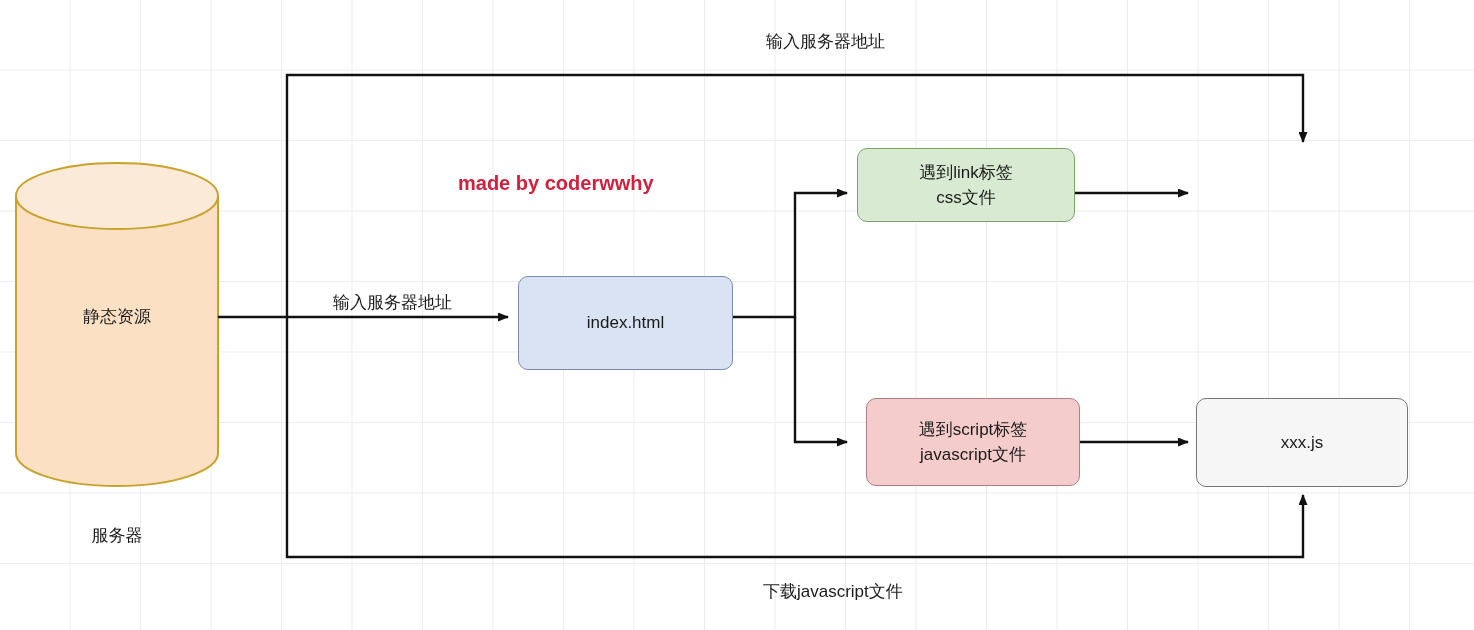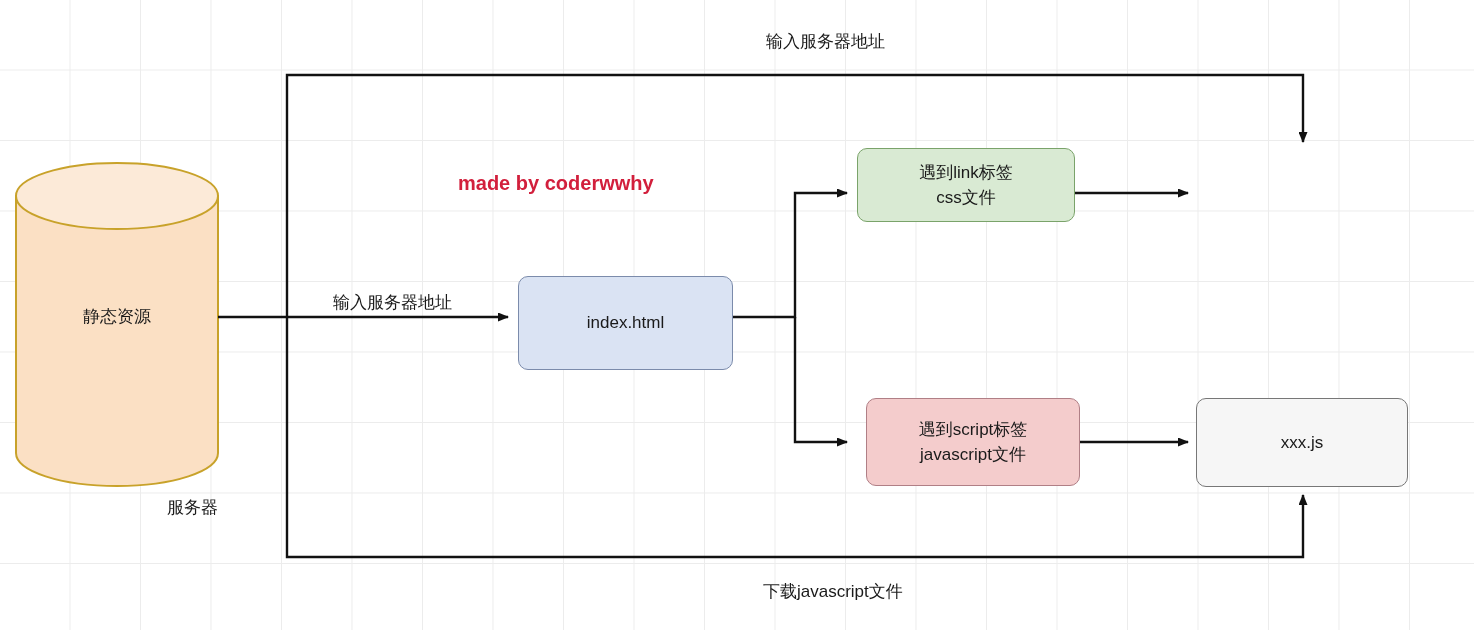"服务器" div.caption { text-align: right -> center; top: 496px -> 524px }
